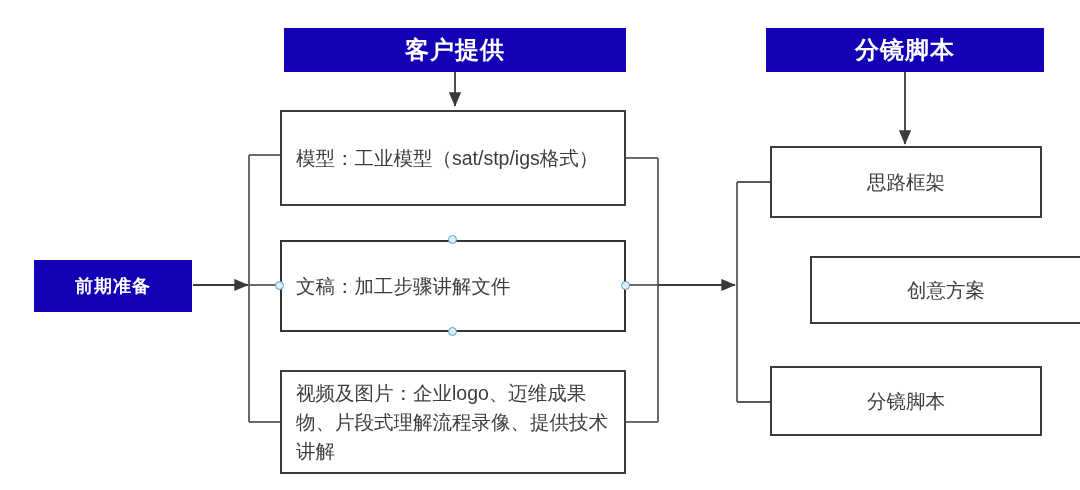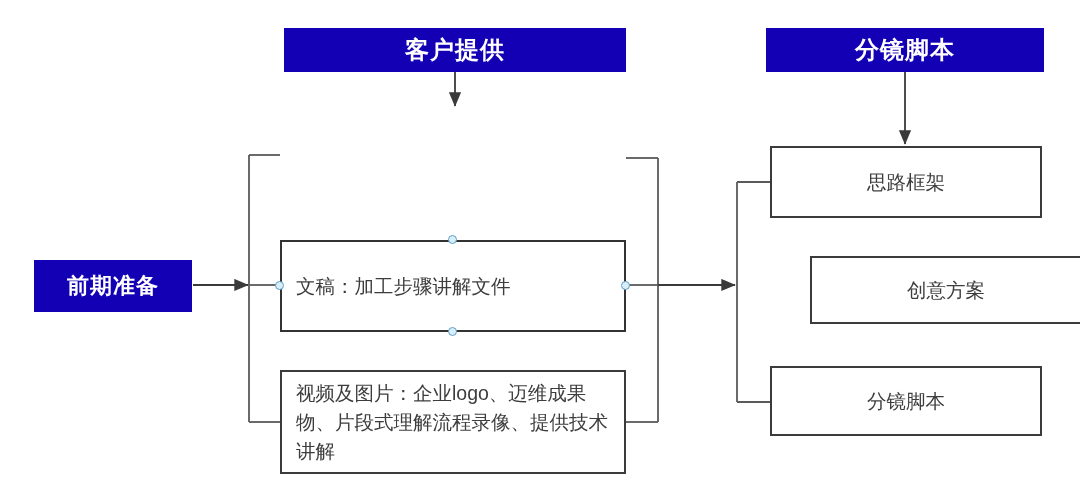"模型：工业模型（sat/stp/igs格式）" div.obox { html: none -> <div> <div>模型：工业模型（sat/stp/igs格式）</div> </div> }
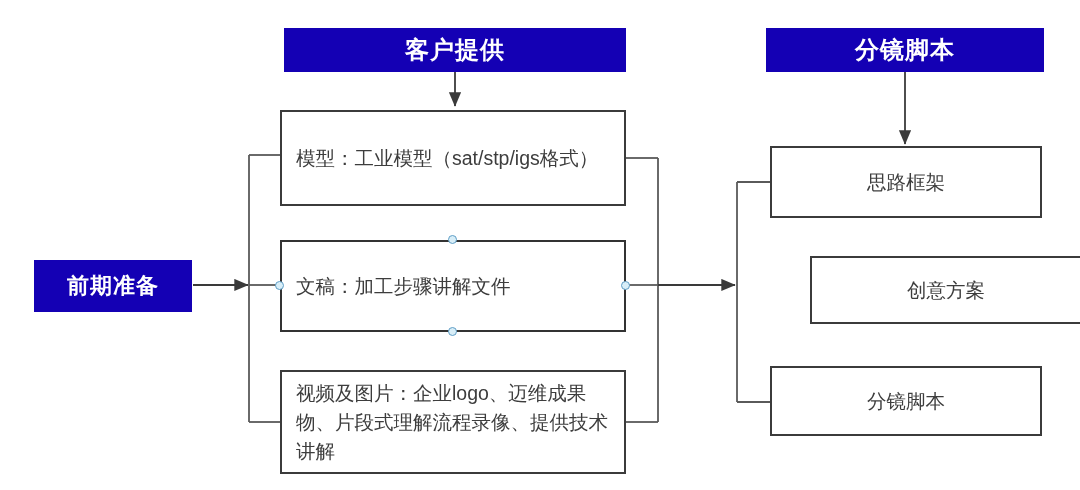"前期准备" .start-node { font-size: 22px -> 18px }
